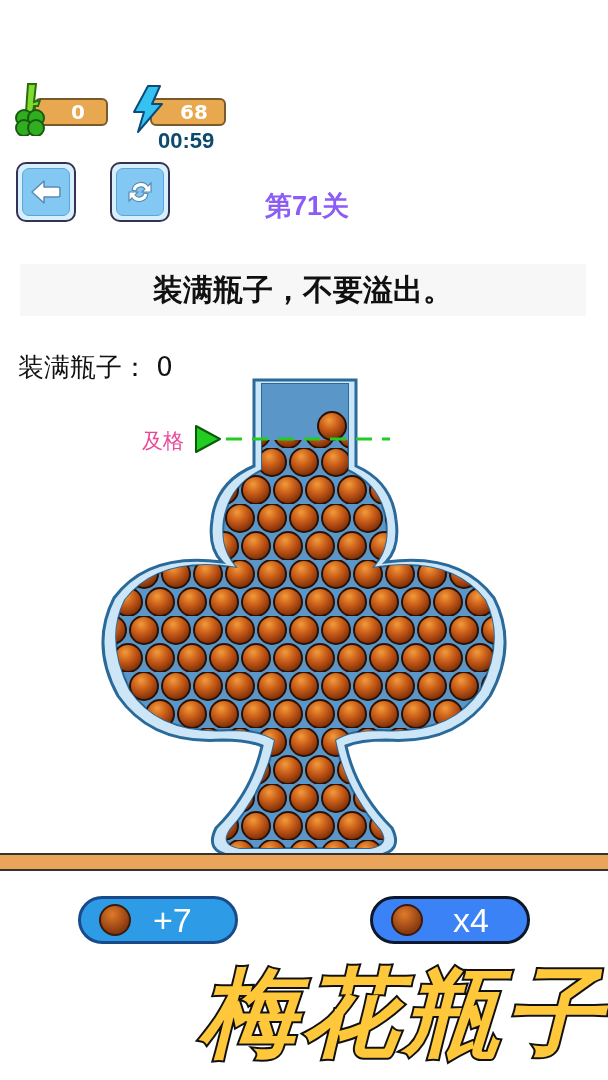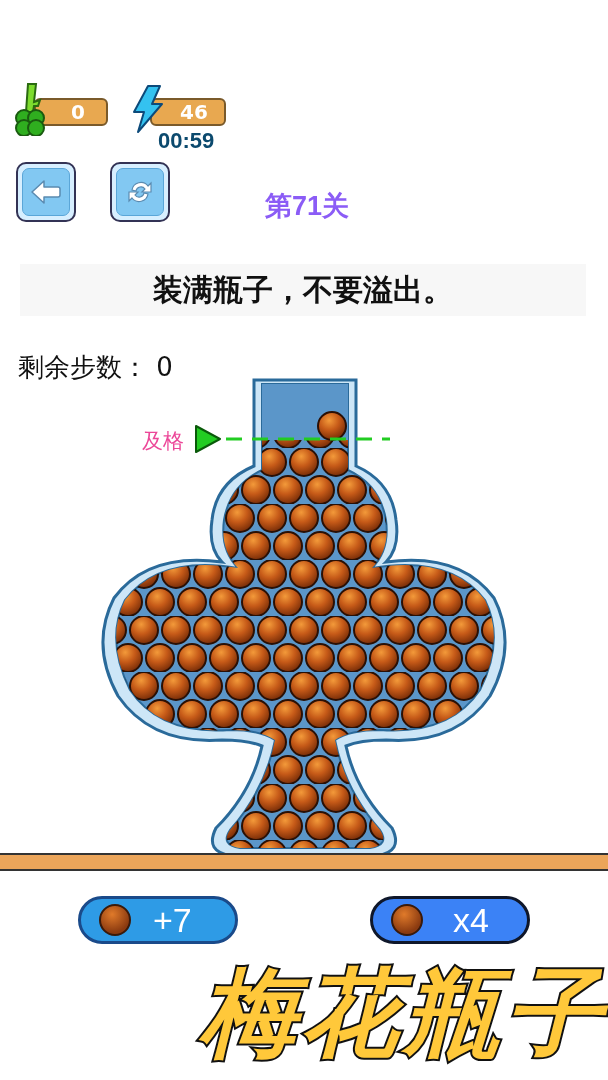"46" span { text: 46 -> 68 }
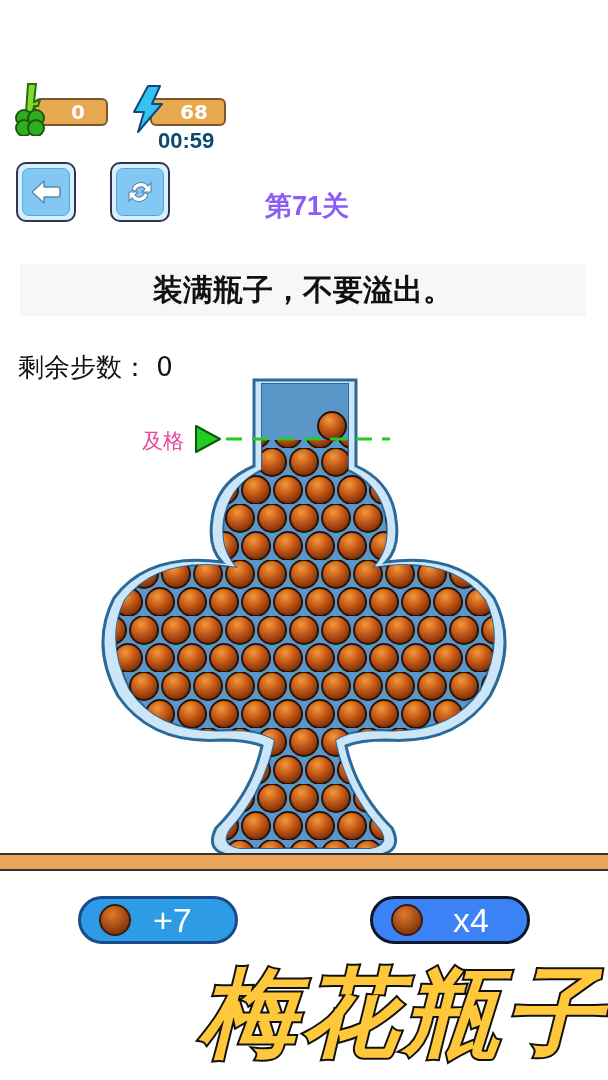"剩余步数：" span { text: 剩余步数 -> 装满瓶子 }
